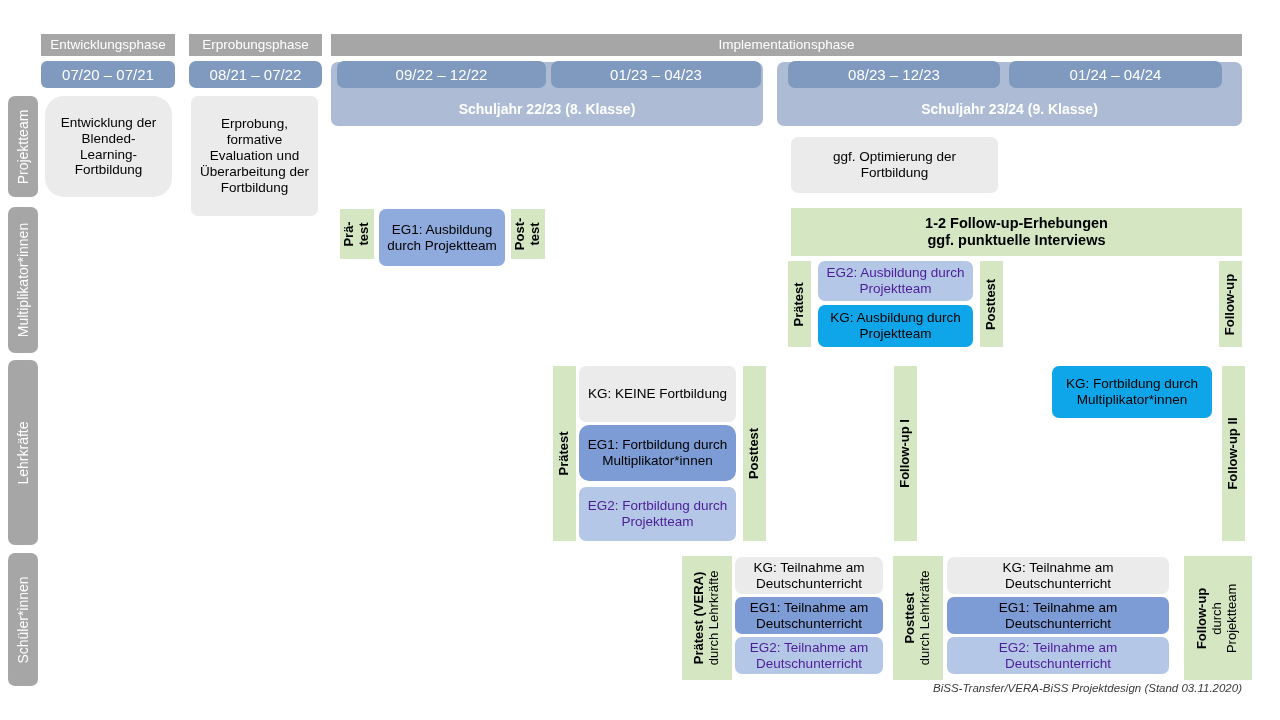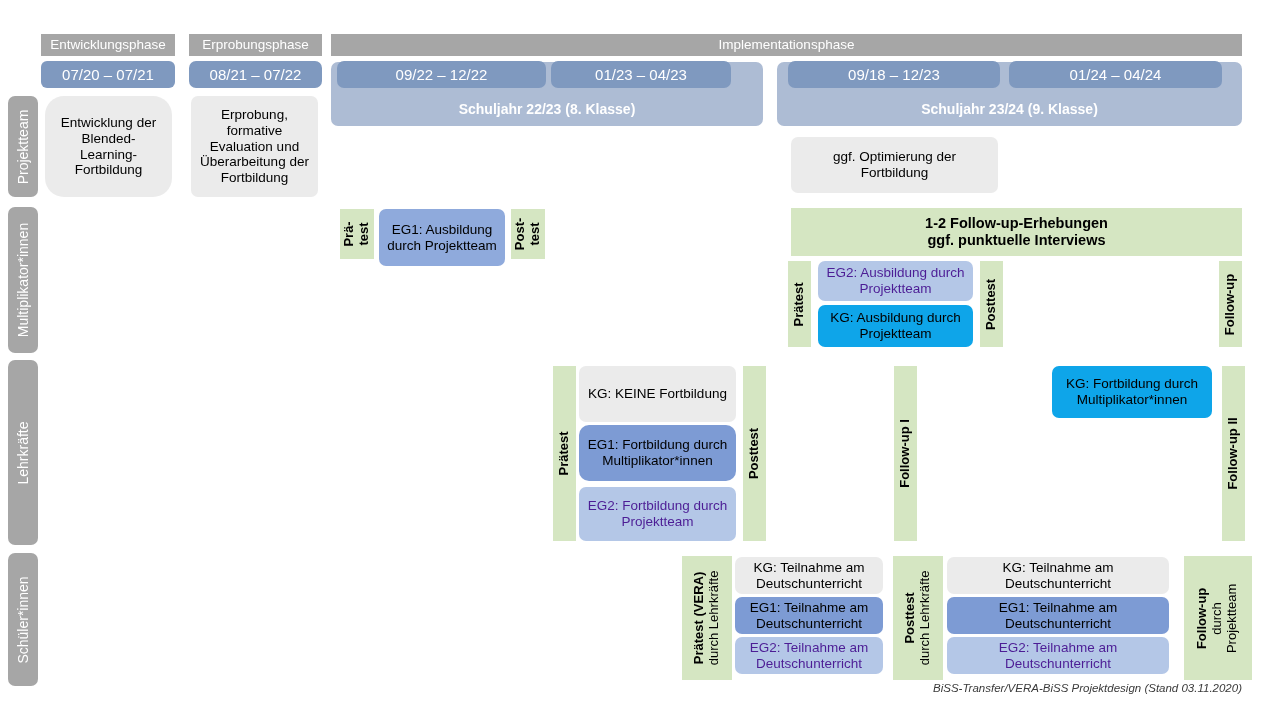"01/23 – 04/23" div.abs { width: 180px -> 210px }
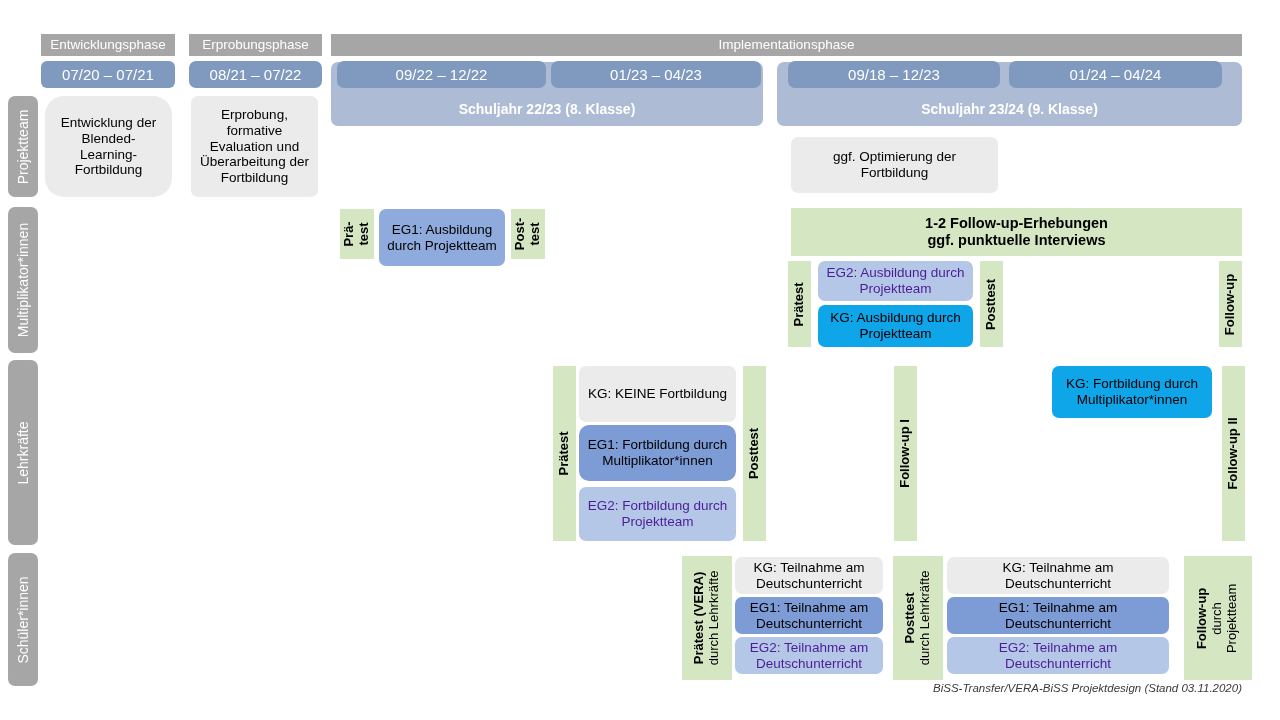"09/18 – 12/23" span { text: 09/18 -> 08/23 }
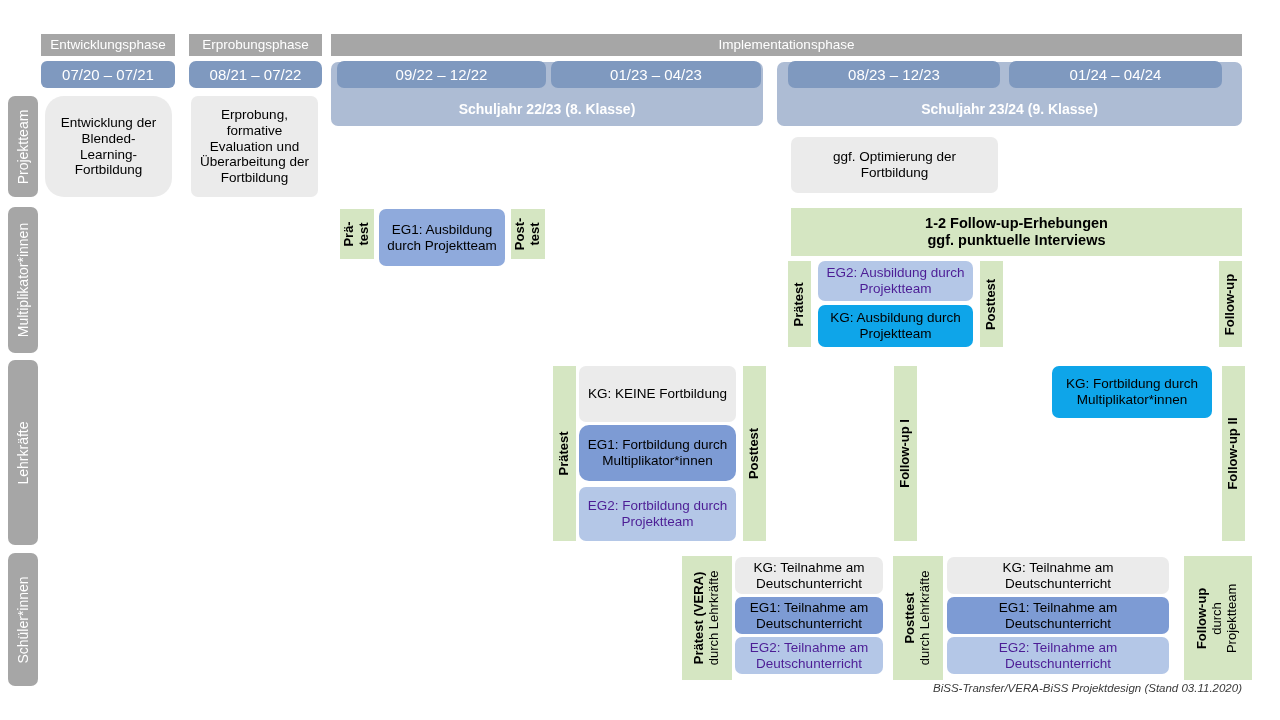"Erprobung, formative Evaluation und" div.abs { height: 101px -> 120px }
